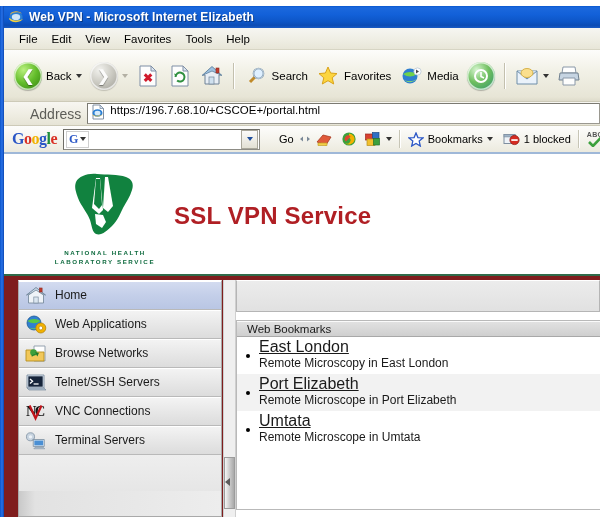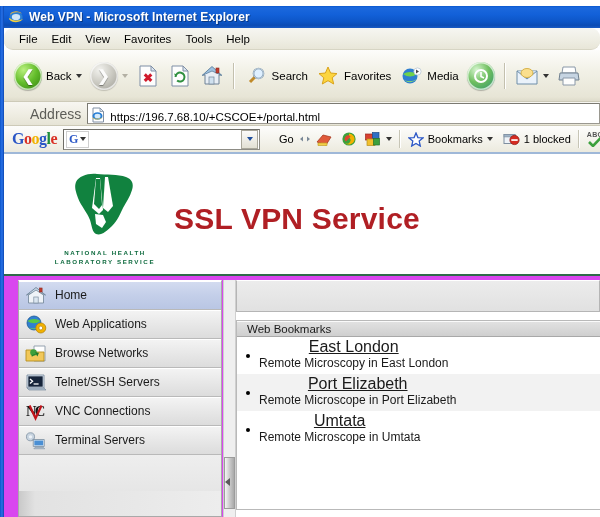"Web VPN - Microsoft Internet" span.title-text { text: Explorer -> Elizabeth }
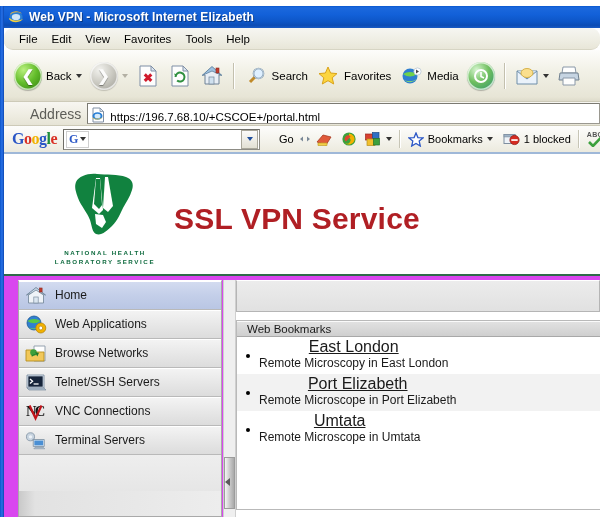"File" #menubar { border-radius: 9px -> none }
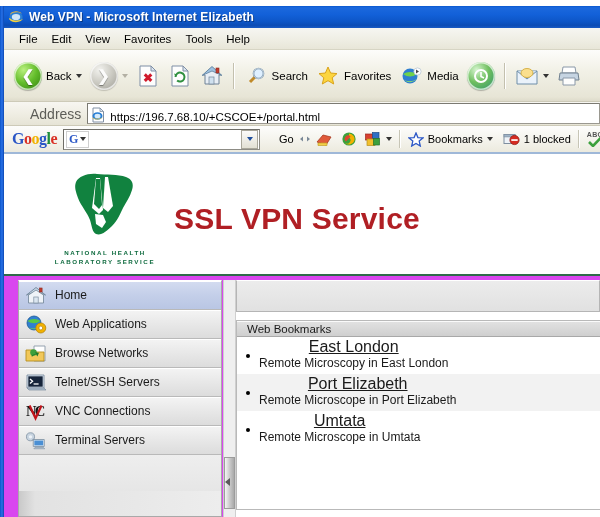"https://196.7.68.10/+CSCOE+/portal.html" #addressbar .addr-field { align-items: flex-end -> flex-start }
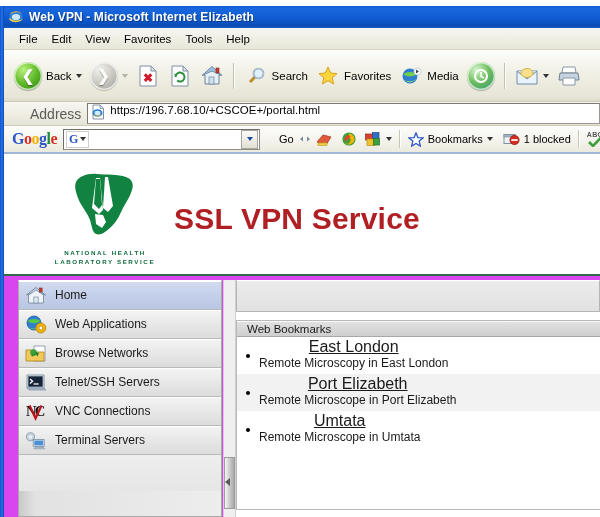"SSL VPN Service" #banner-title { font-size: 30px -> 24px }
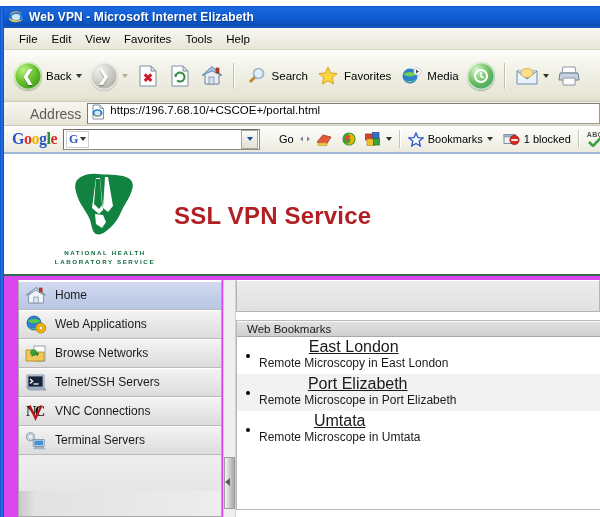"Home" #portal-body { background: #d946ef -> #7f1d1d; text-align: center -> none }
